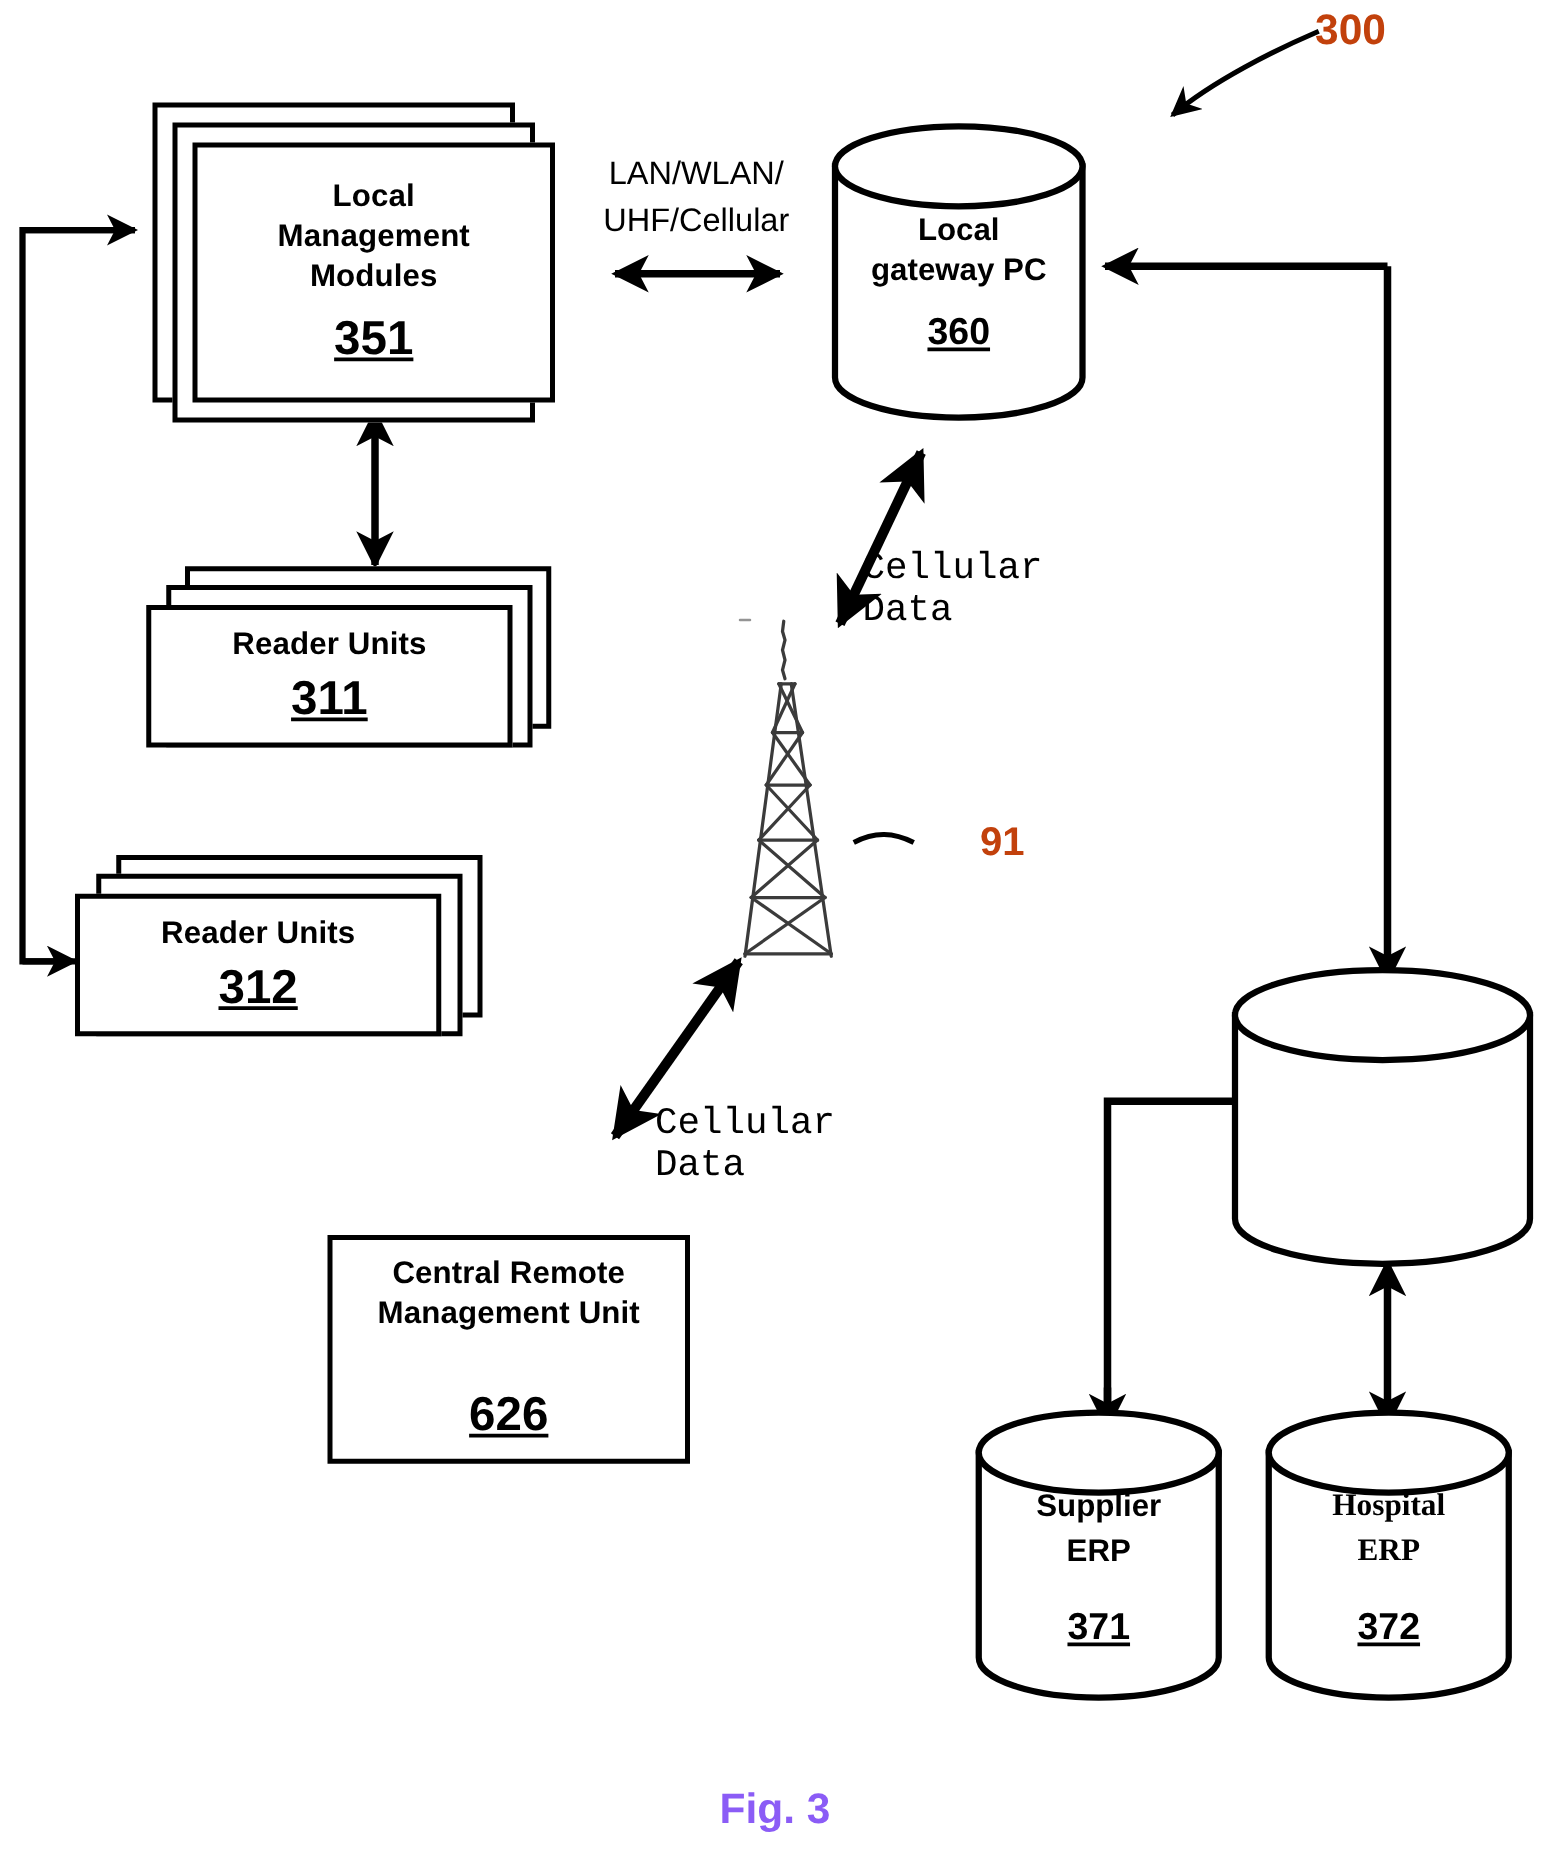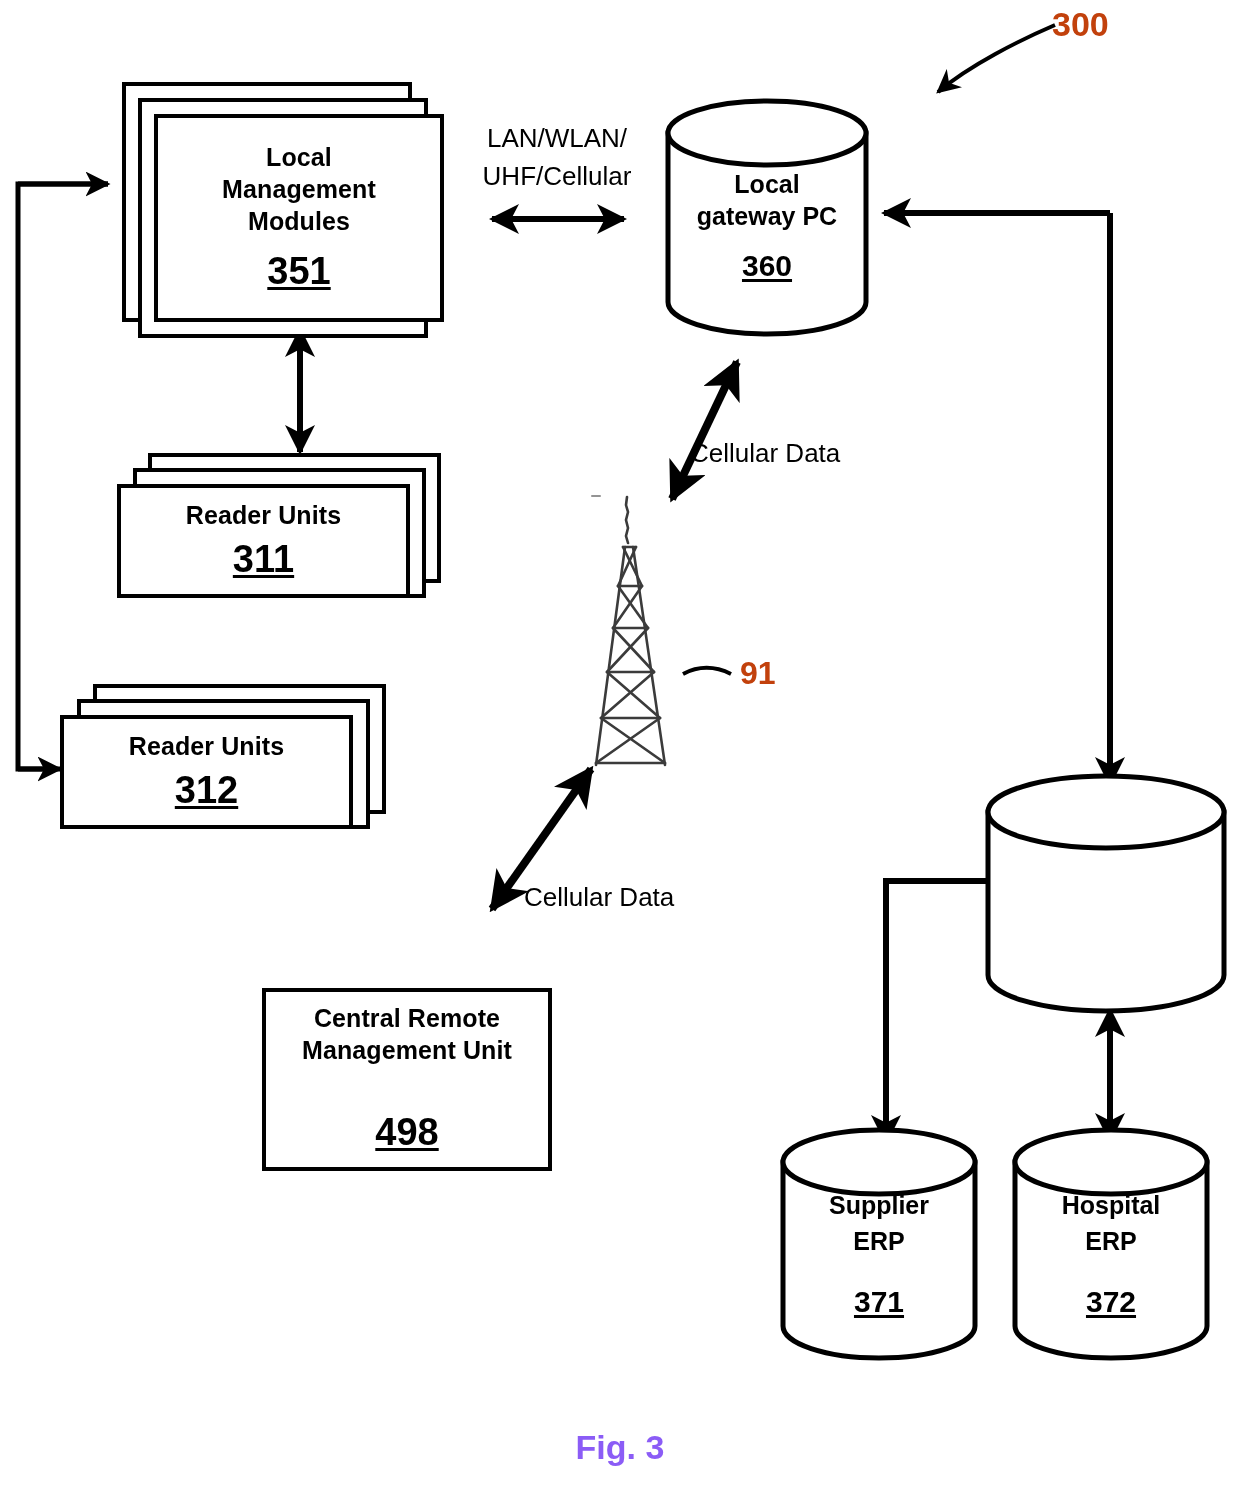"Cellular Data" .annot-serif { font-family: Liberation Sans, sans-serif -> Liberation Mono, monospace; font-size: 26px -> 30px }
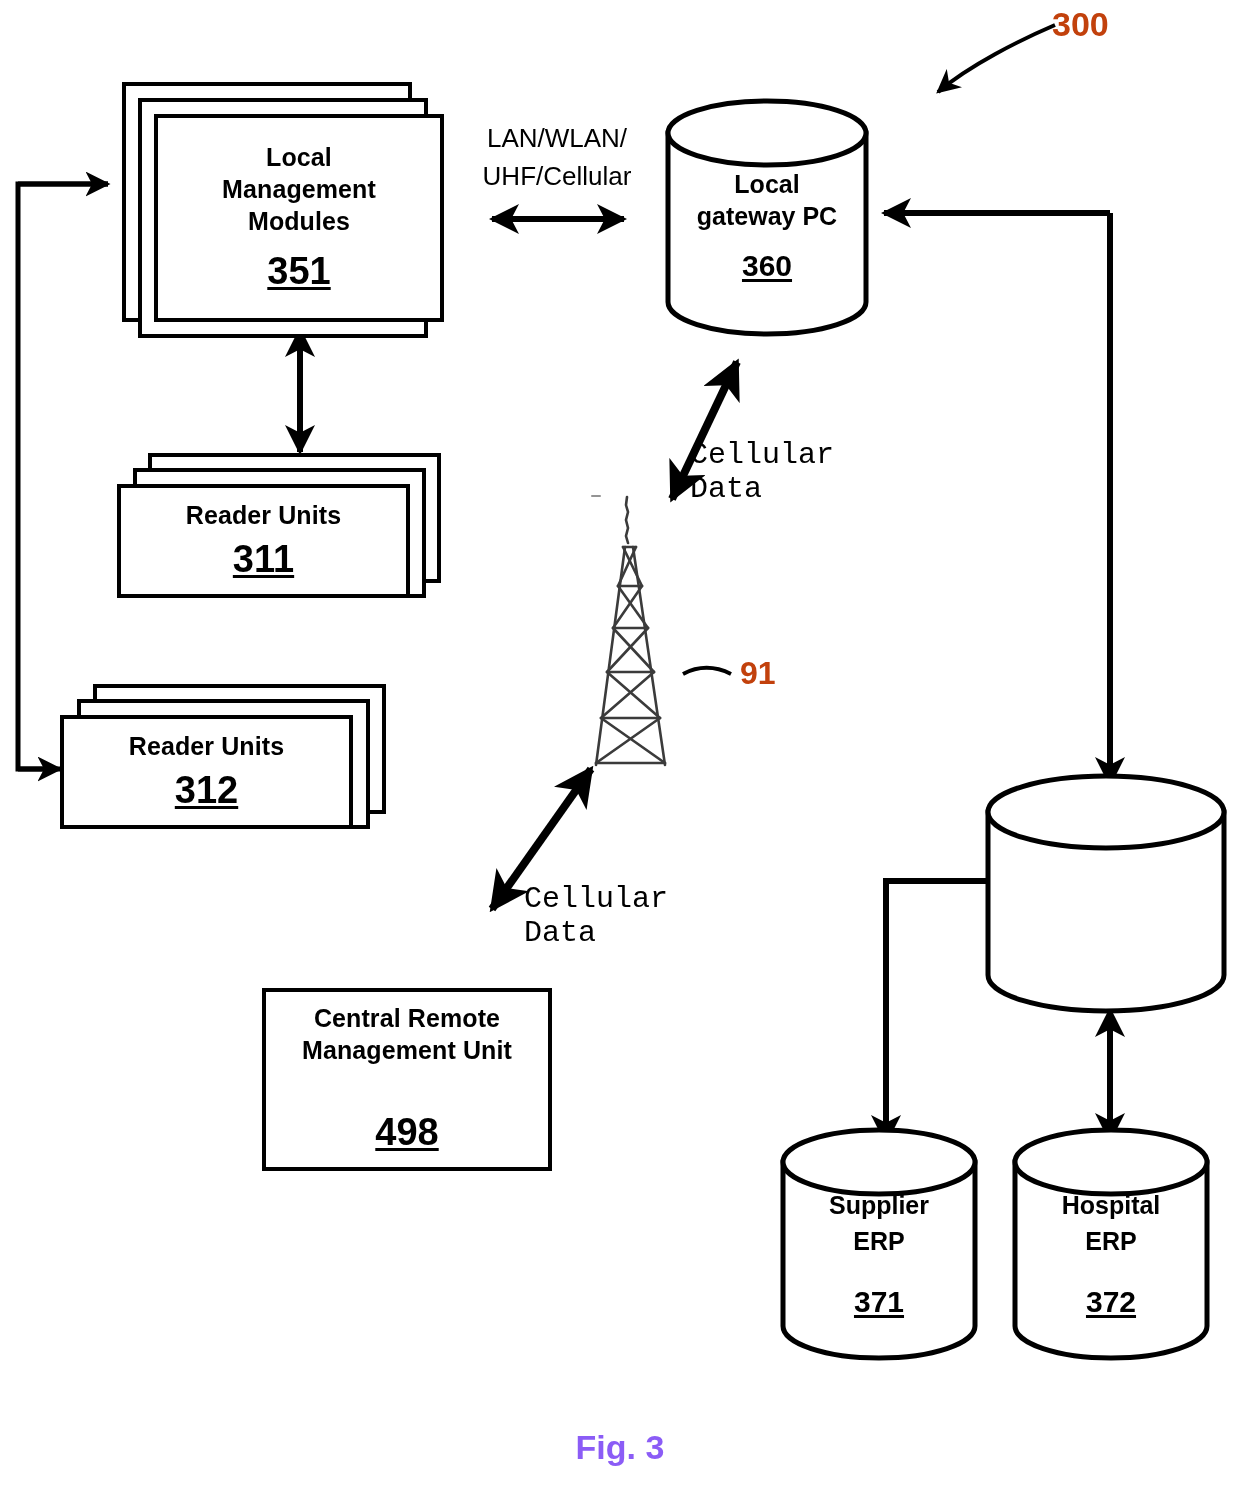"91" div.ref-num { left: 740px -> 784px }
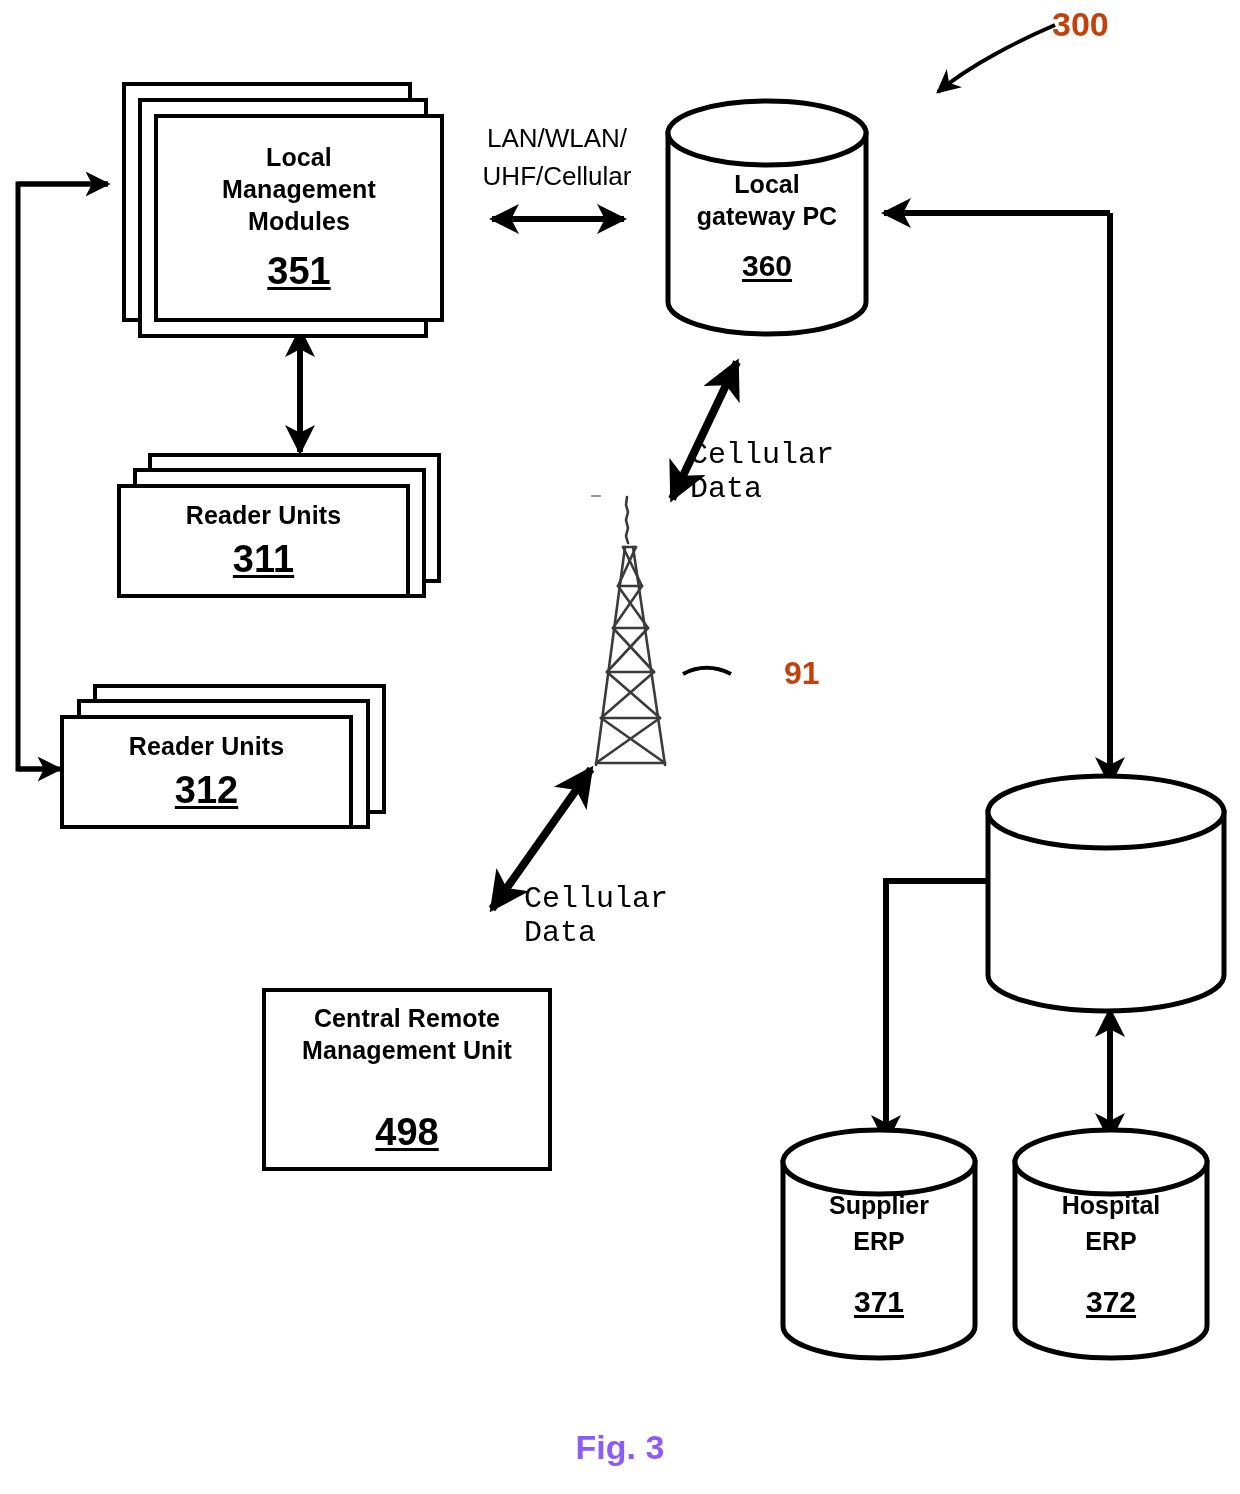"498" div.node-ref { text: 498 -> 626 }
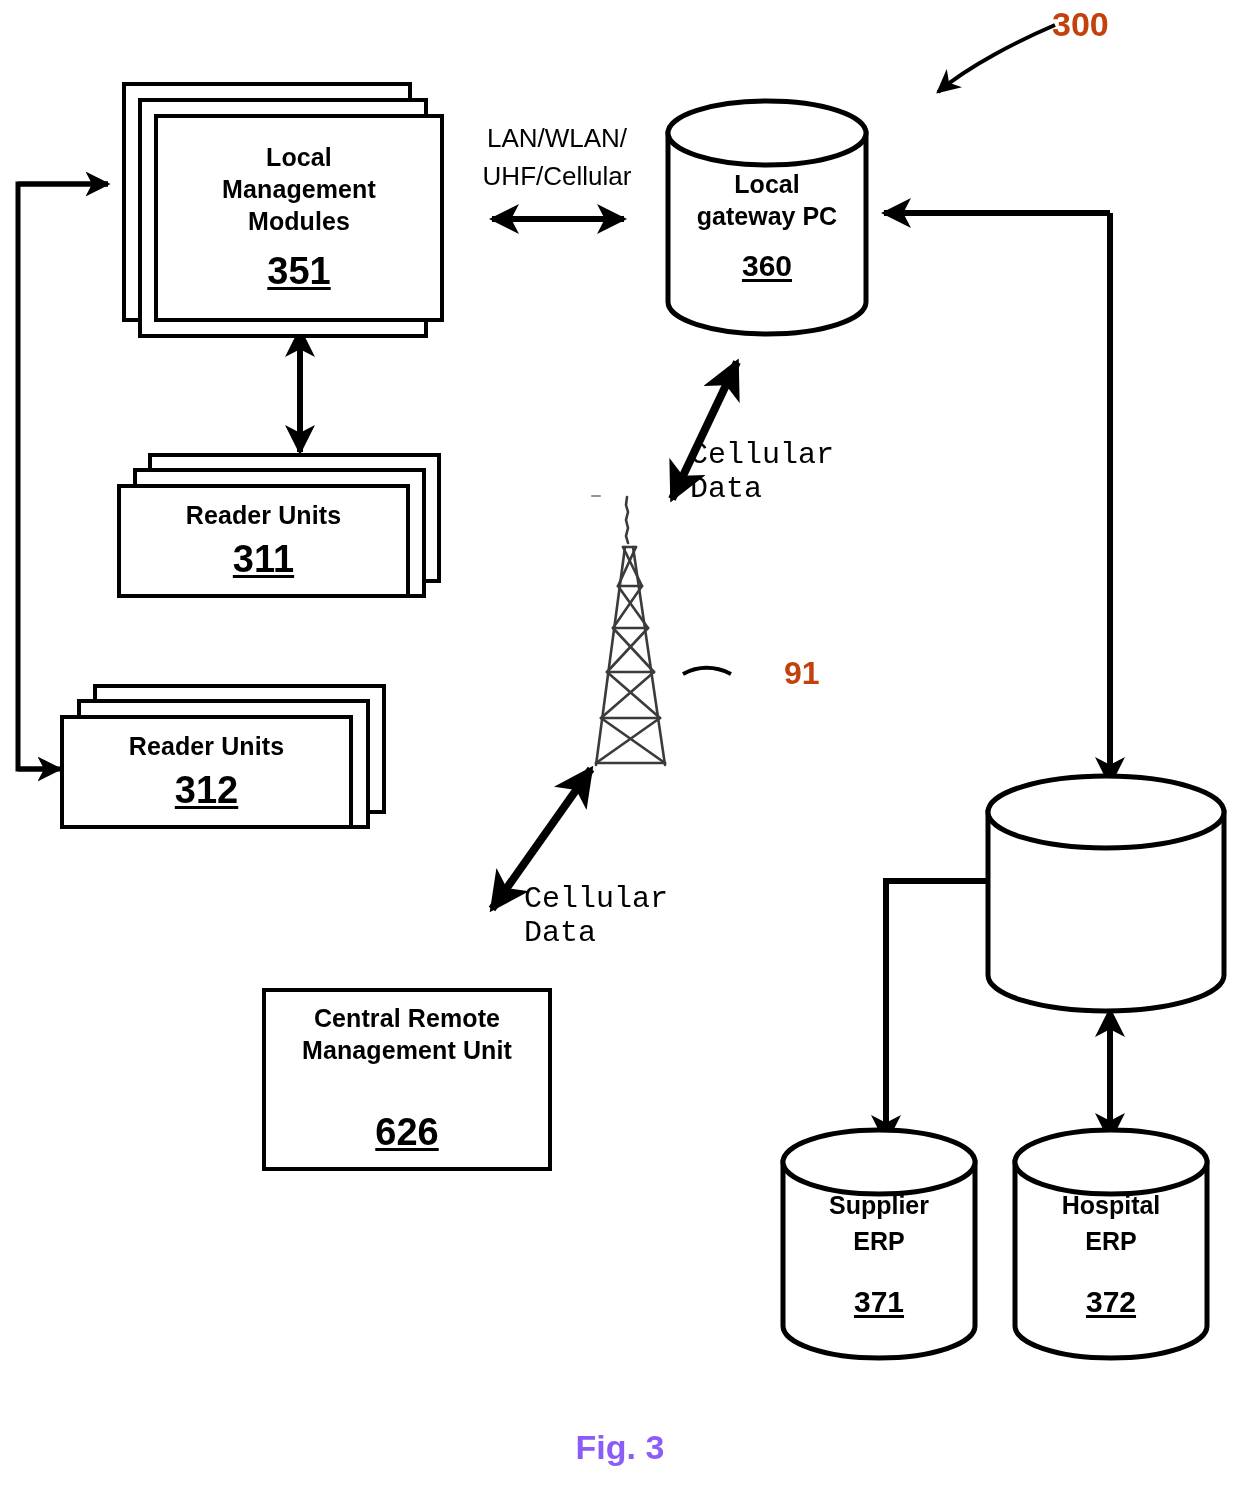"Hospital" div.cyl-label { font-family: none -> Liberation Serif, serif }
